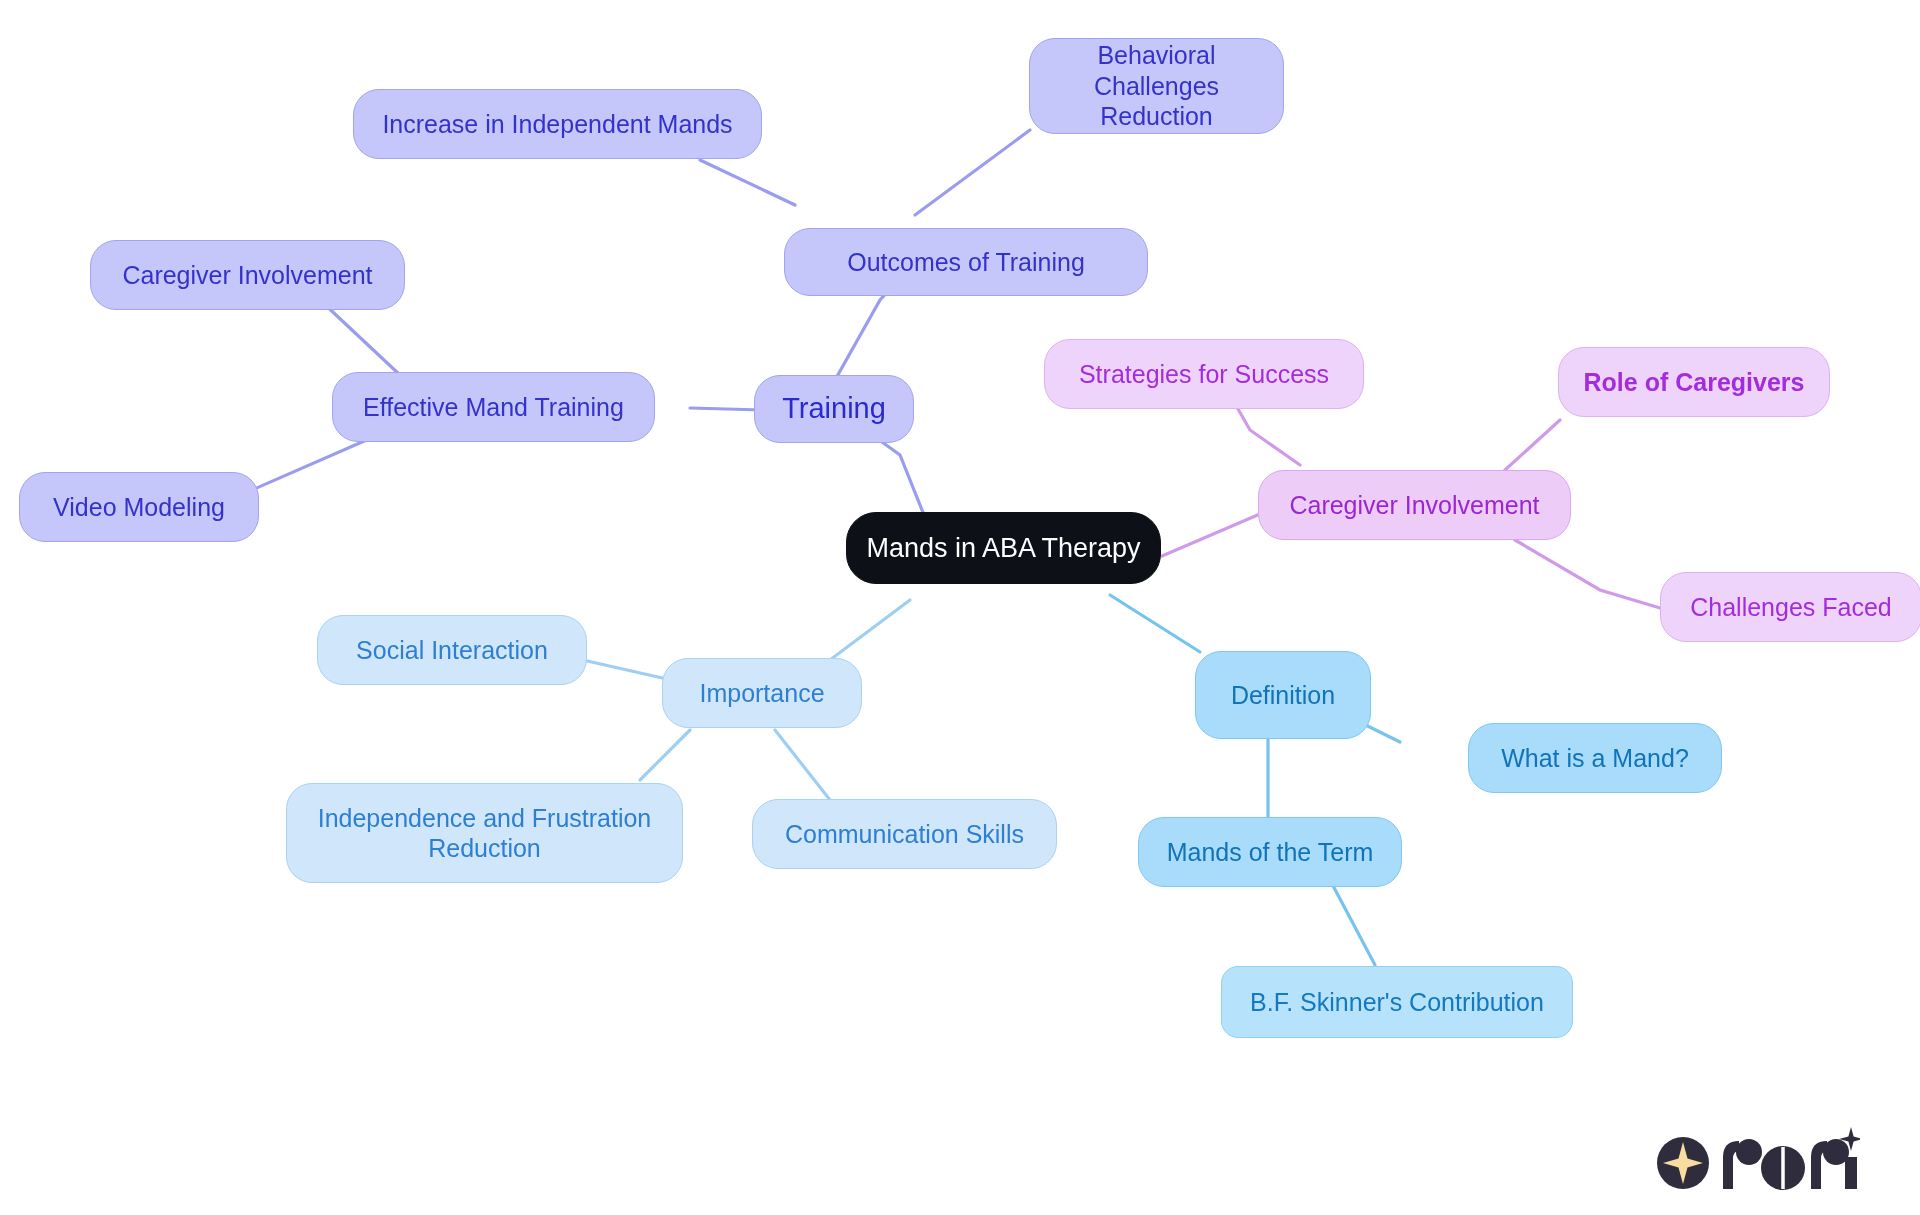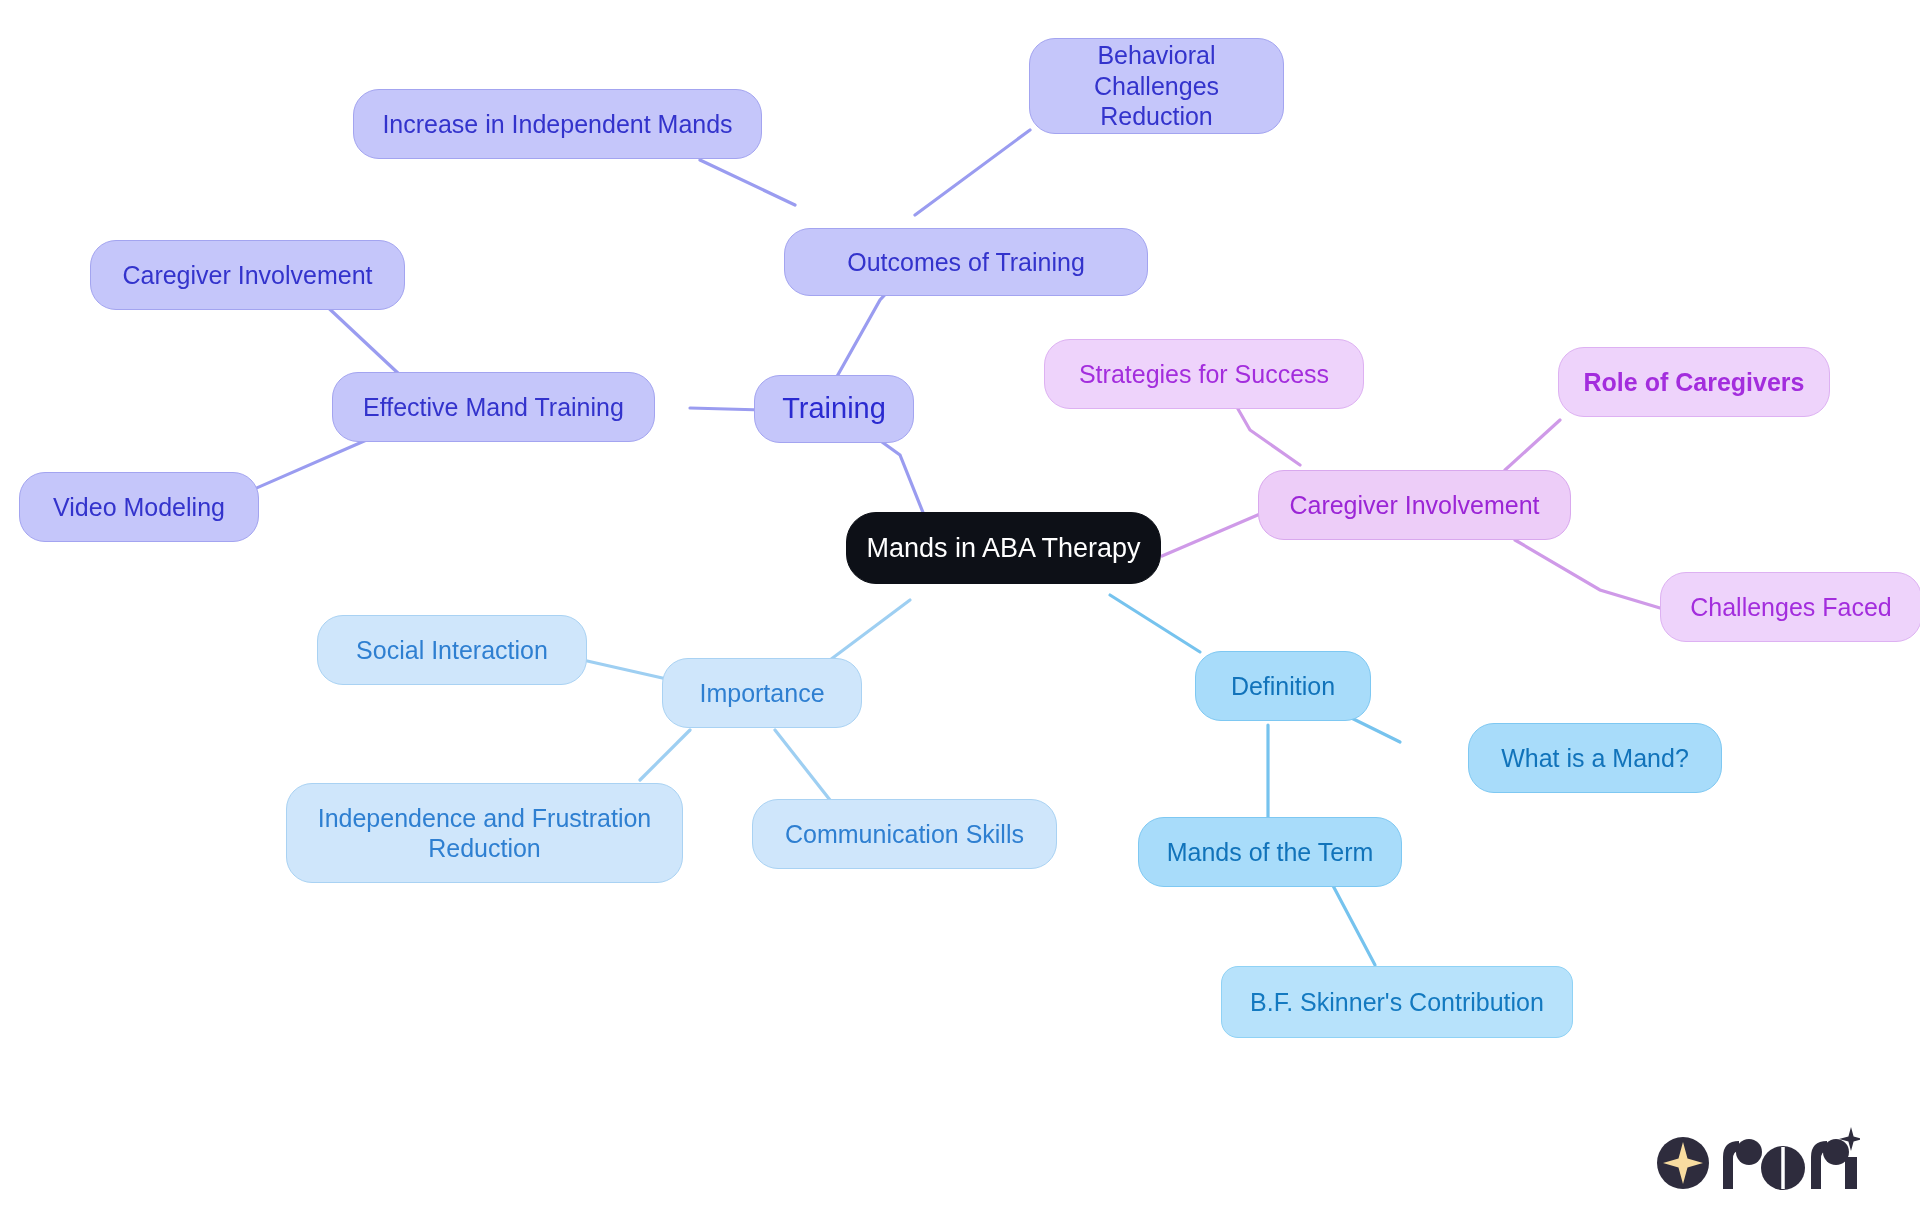"Definition" div.node { height: 70px -> 88px }
